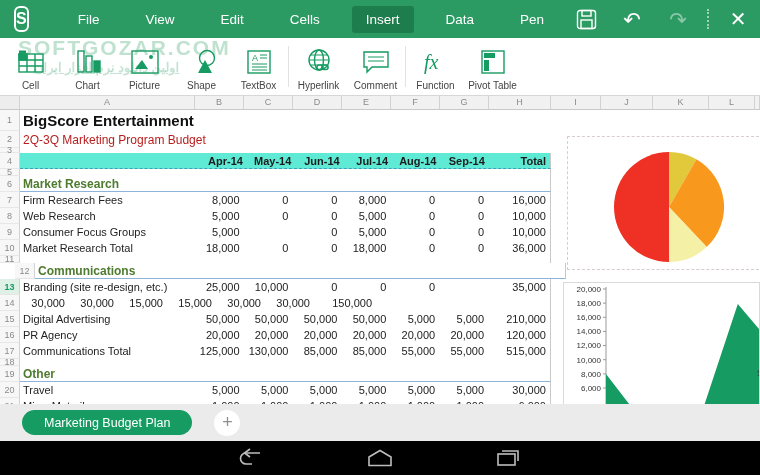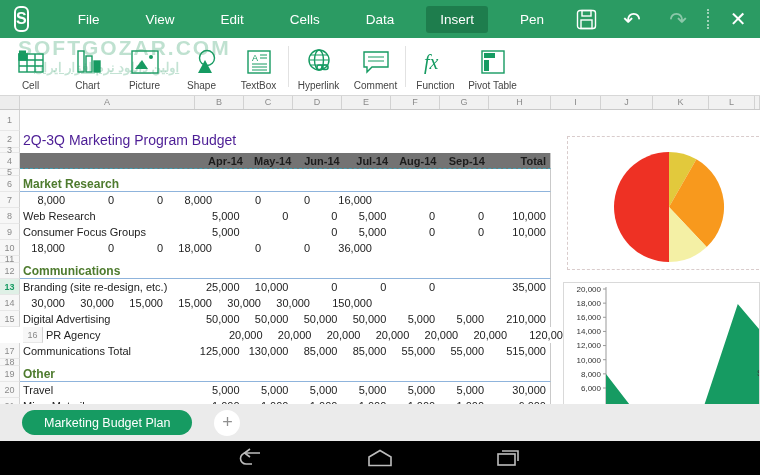"Data" div.menu-item { order: before "Insert" -> after "Insert" }
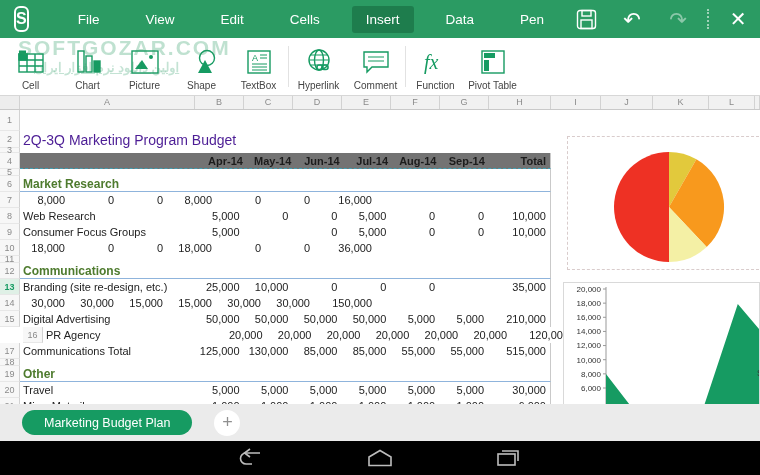"BigScore Entertainment" div.rcontent { html: none -> <div> <div>BigScore Entertainment</div> </div> }
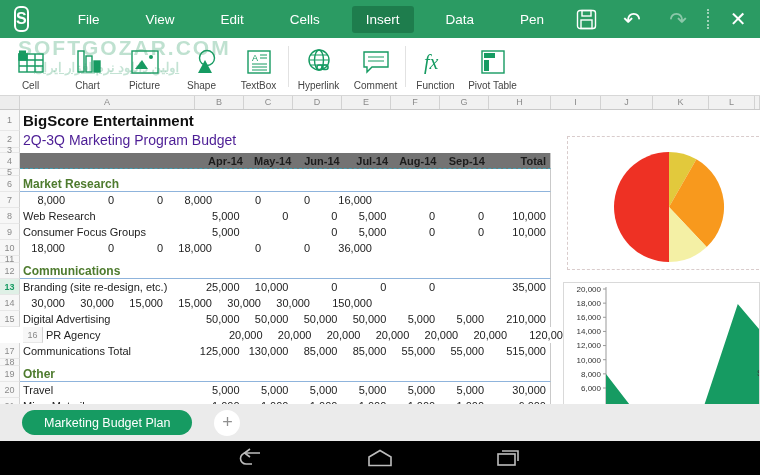"2Q-3Q Marketing Program Budget" .row-subtitle { color: #4c1d95 -> #b91c1c; font-size: 14px -> 12px }
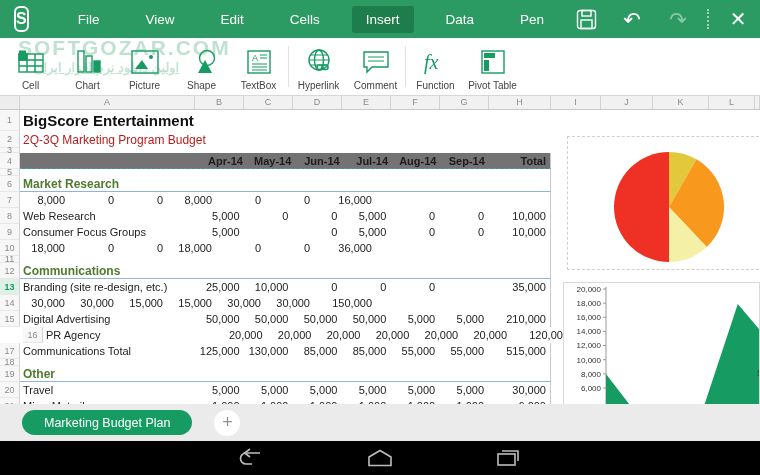"Apr-14" .rcontent.months { background: #737373 -> #5eead4 }
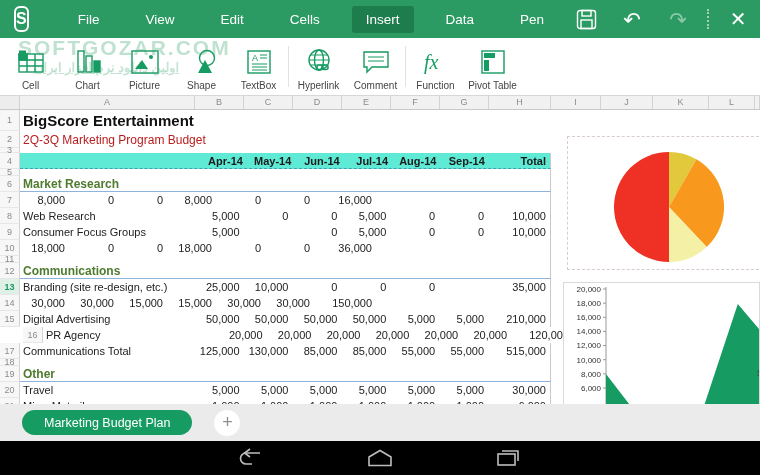"Firm Research Fees" div.cell-label { html: none -> <div>Firm Research Fees</div> }
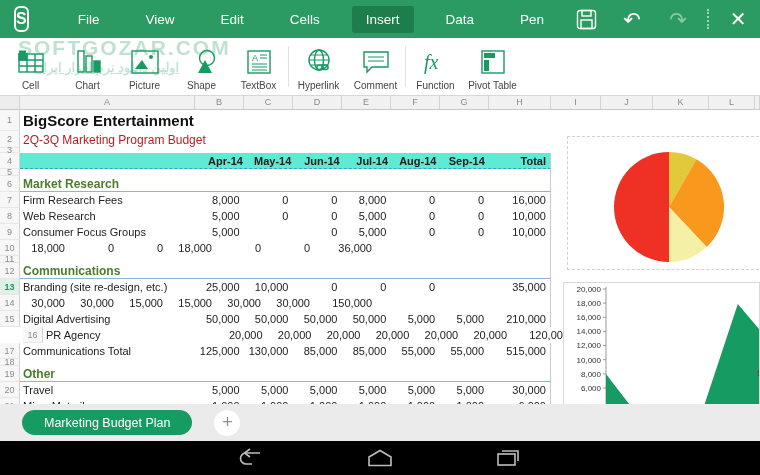"Market Research Total" div.cell-label { html: none -> <div>Market Research Total</div> }
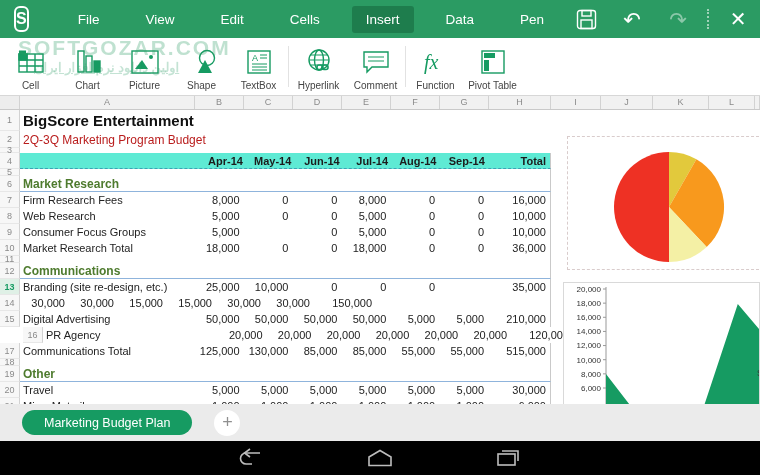"12" div.srow { padding-left: none -> 15px }
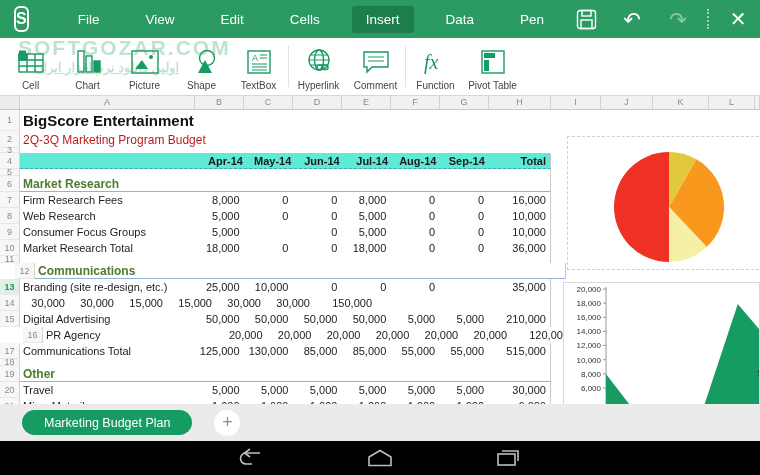"16" div.srow { margin-left: 23px -> none }
